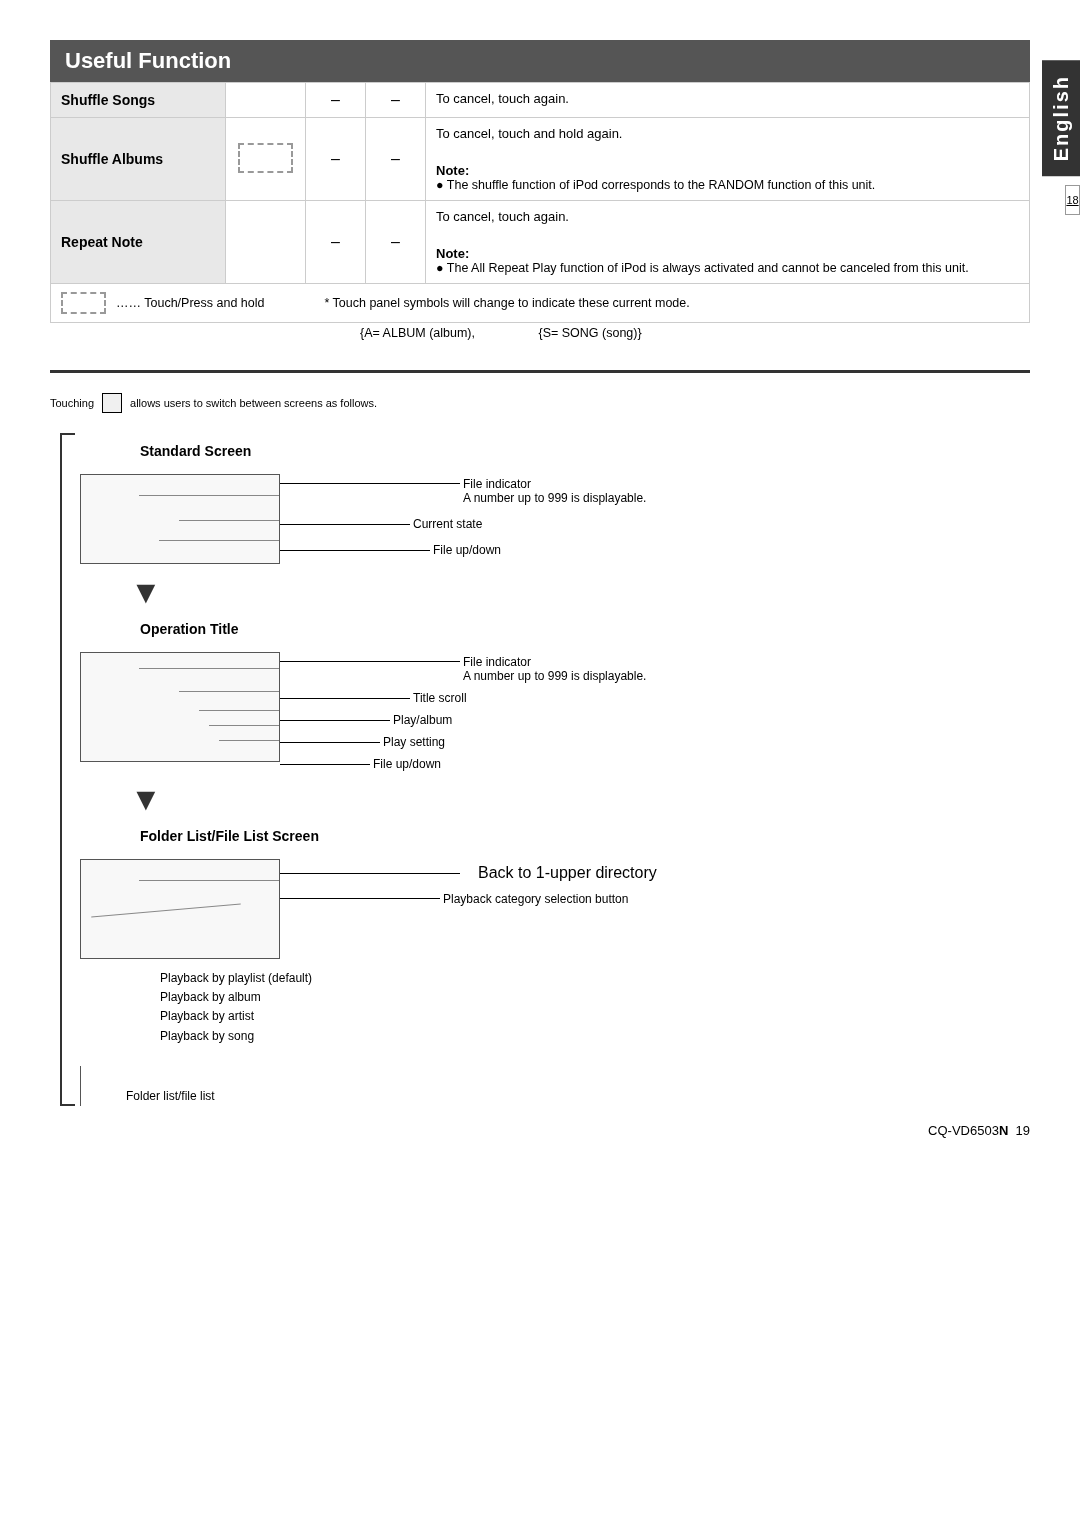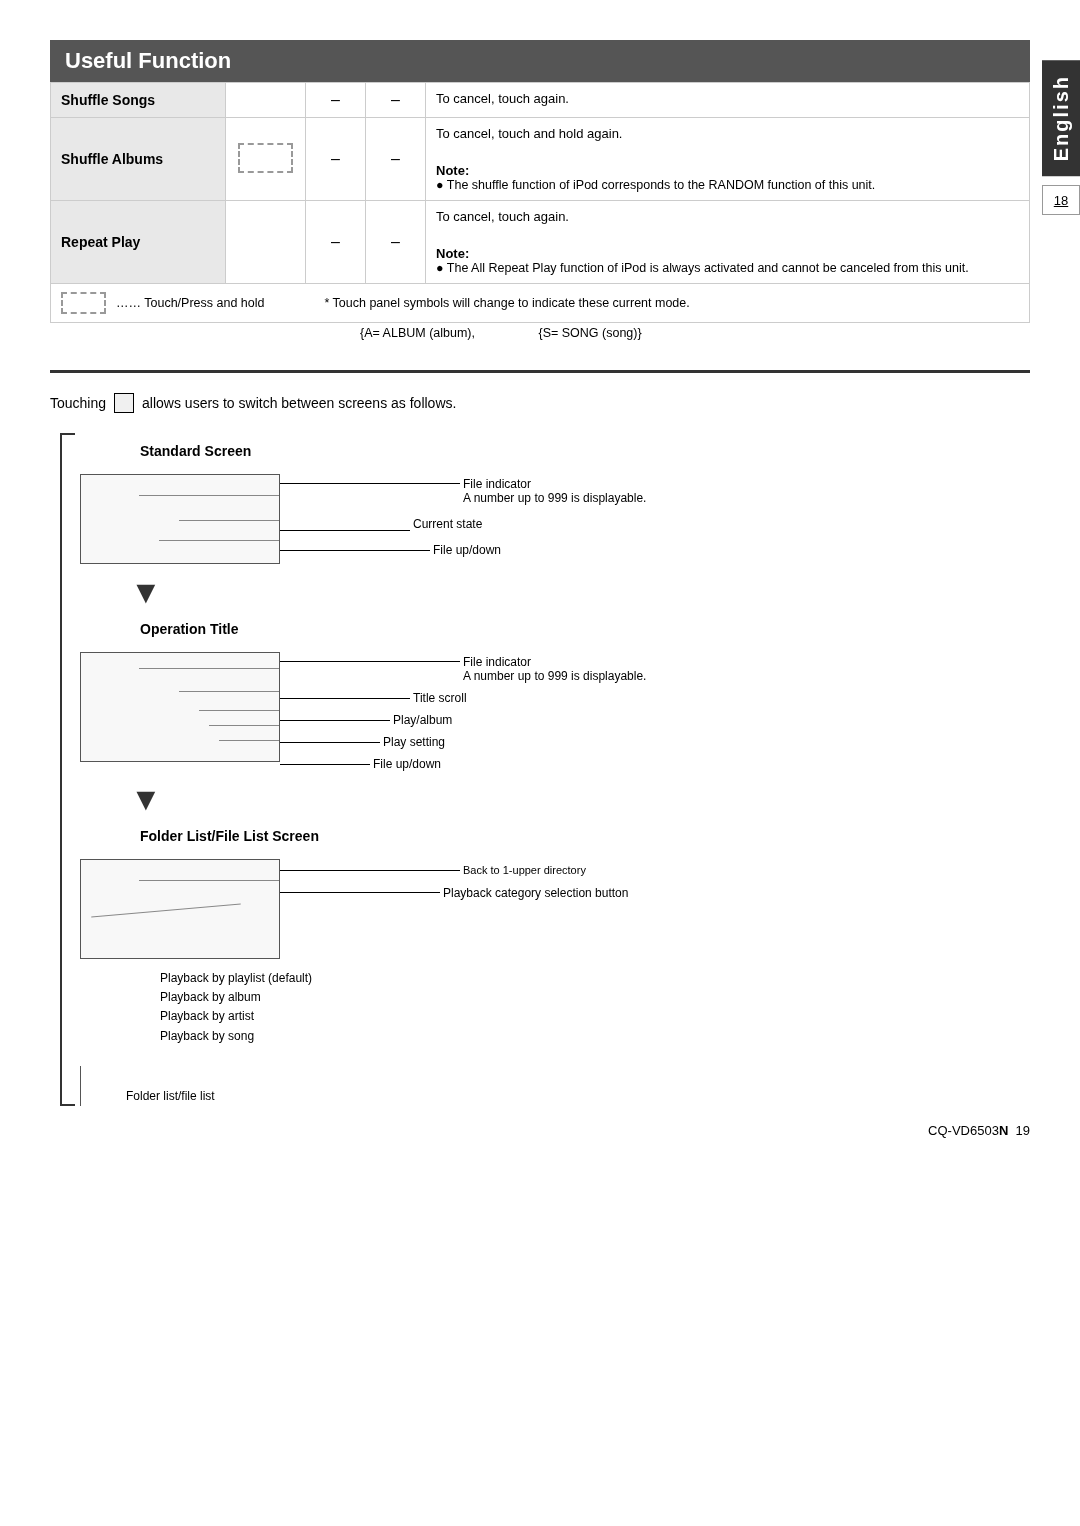"18" .page-number-box { font-size: 13px -> 11px; width: 38px -> 15px }
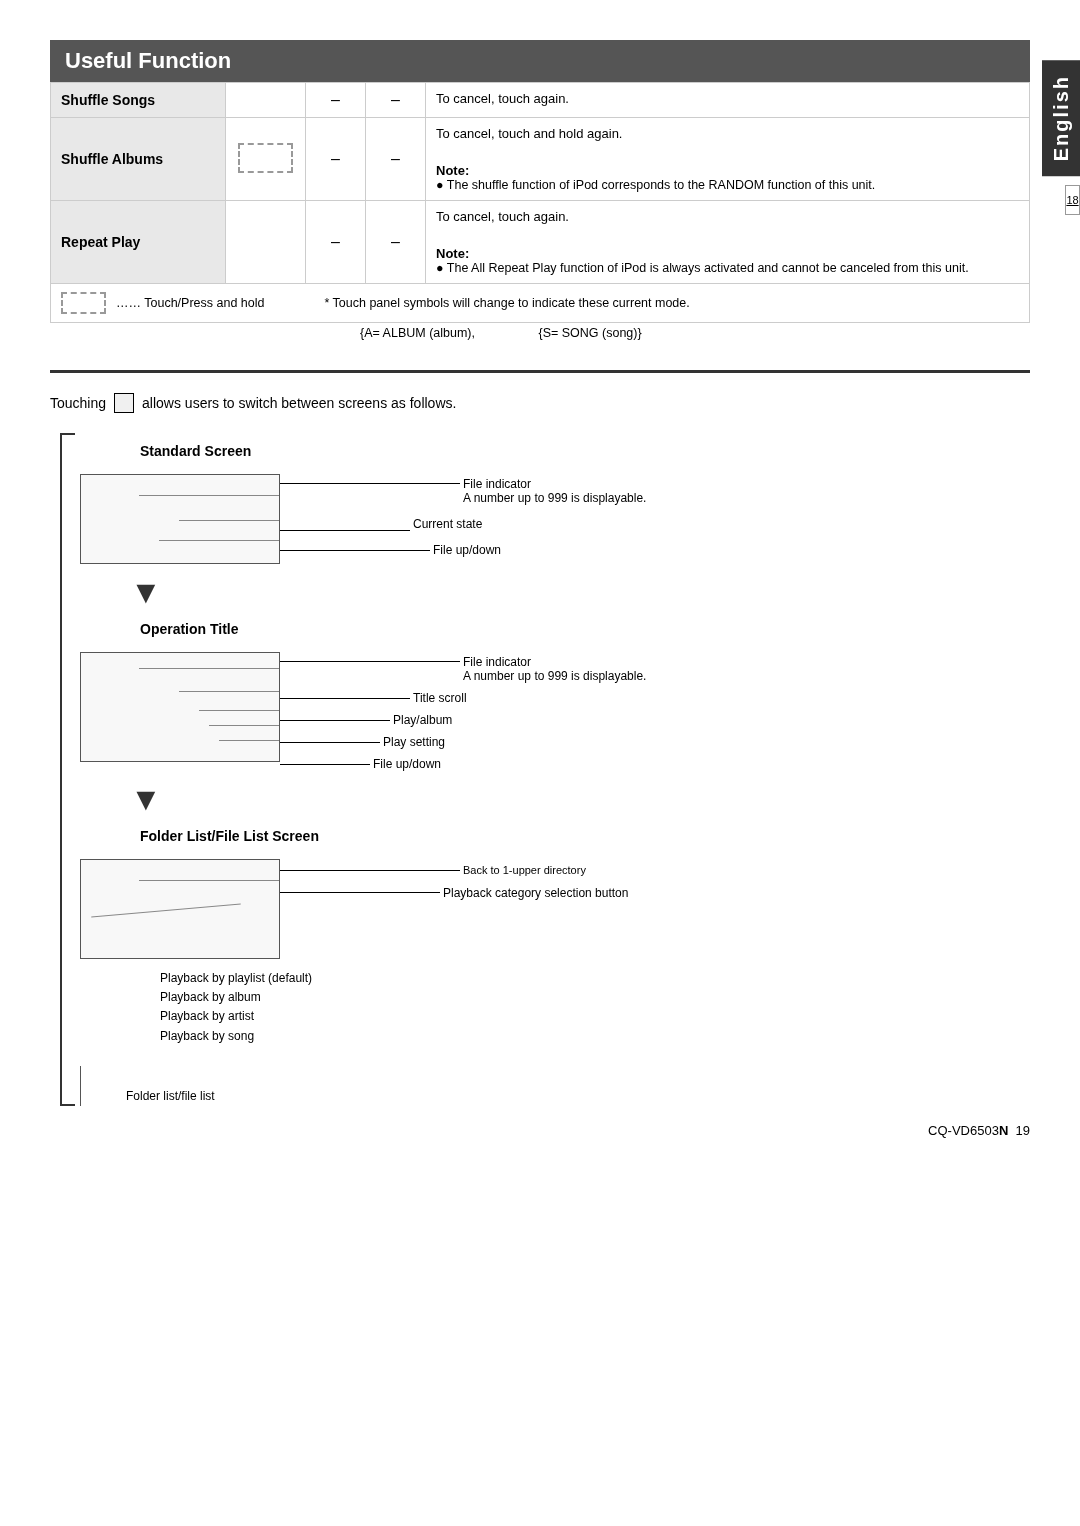"Repeat Play" td.label-cell { text: Play -> Note }
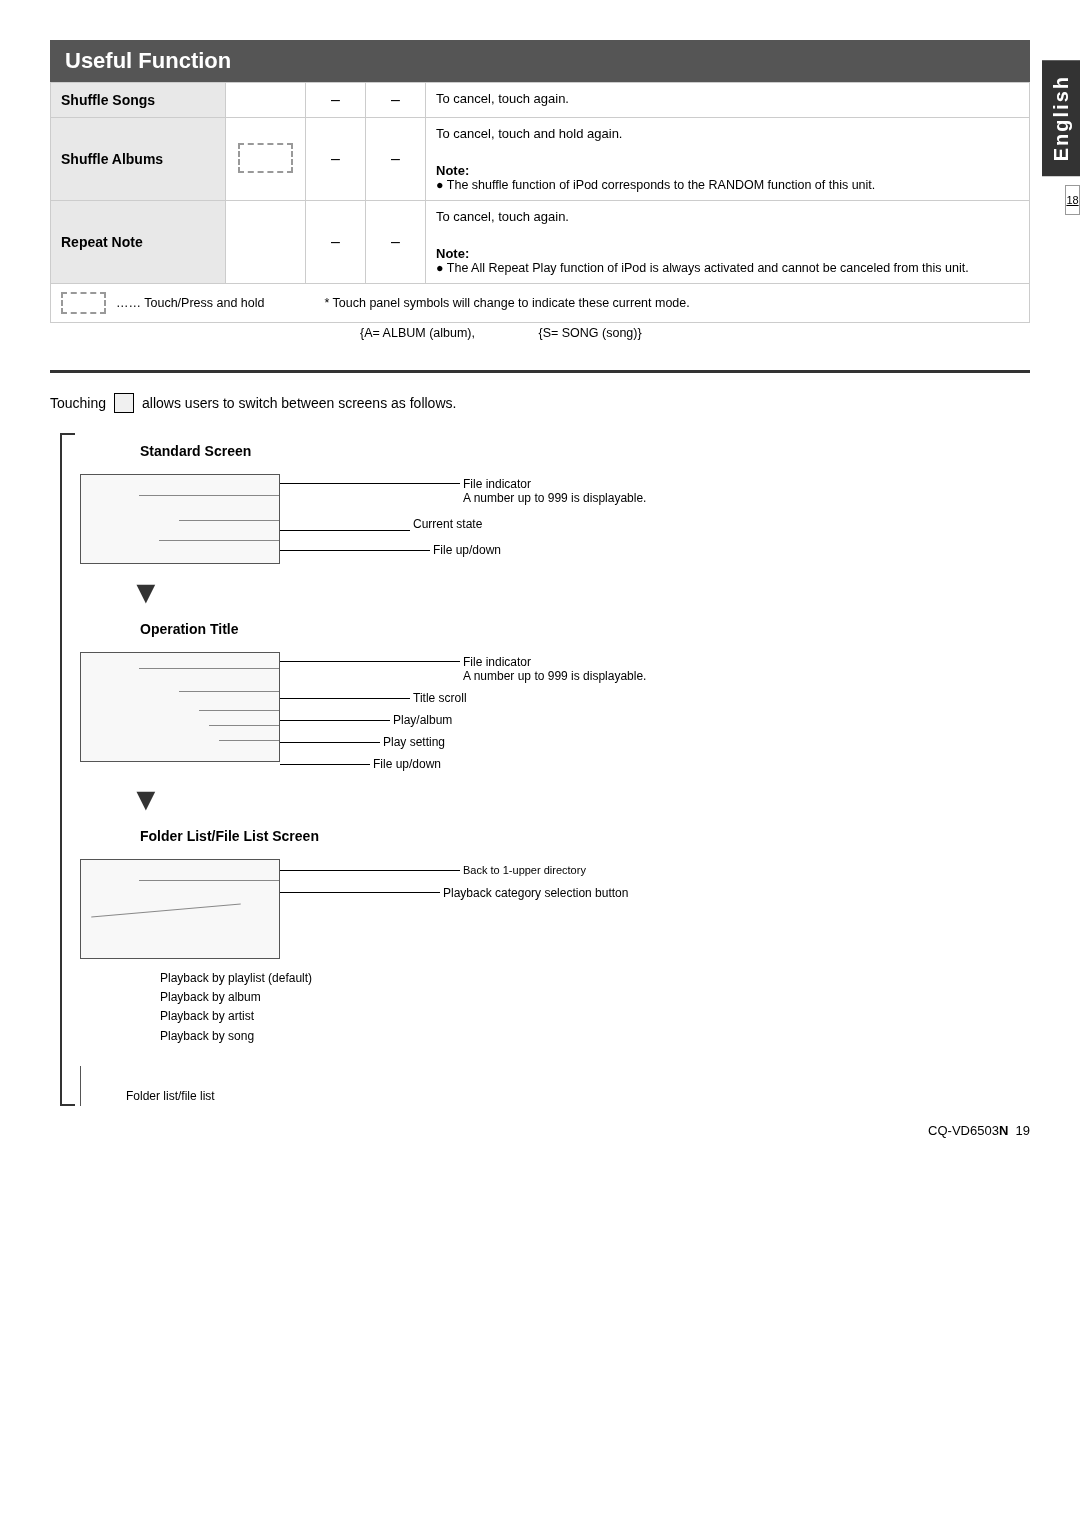"Touching" .touching-intro { font-size: 14px -> 11px }
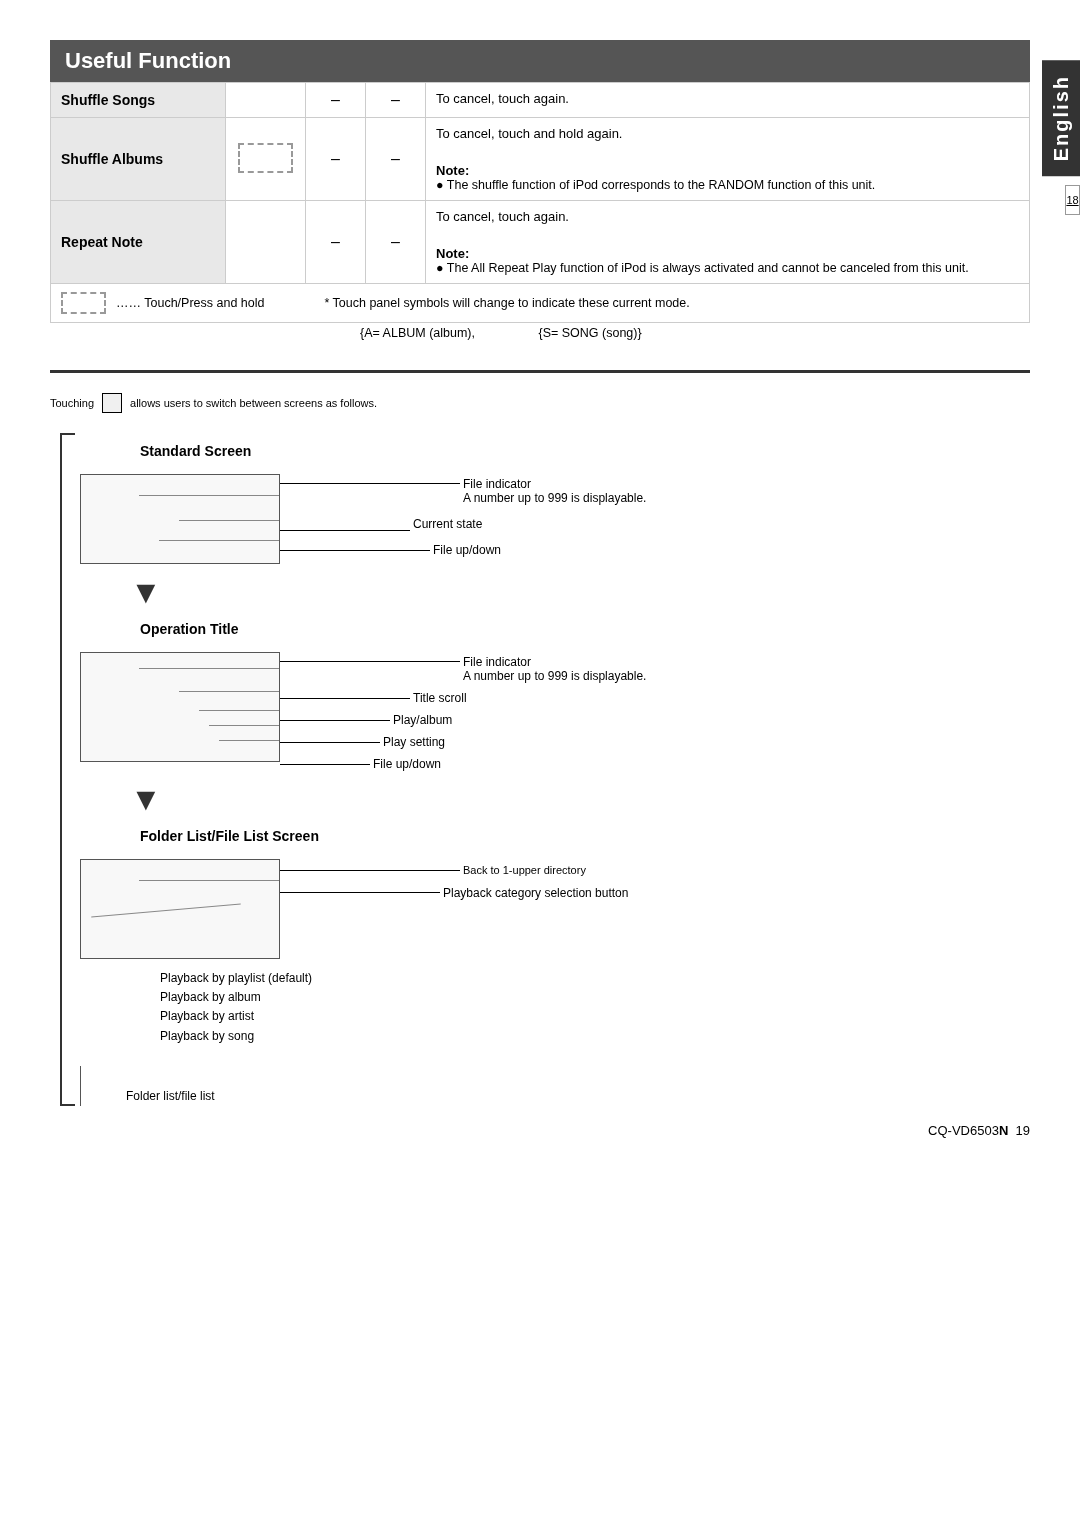"Current state" div { align-items: flex-end -> center }
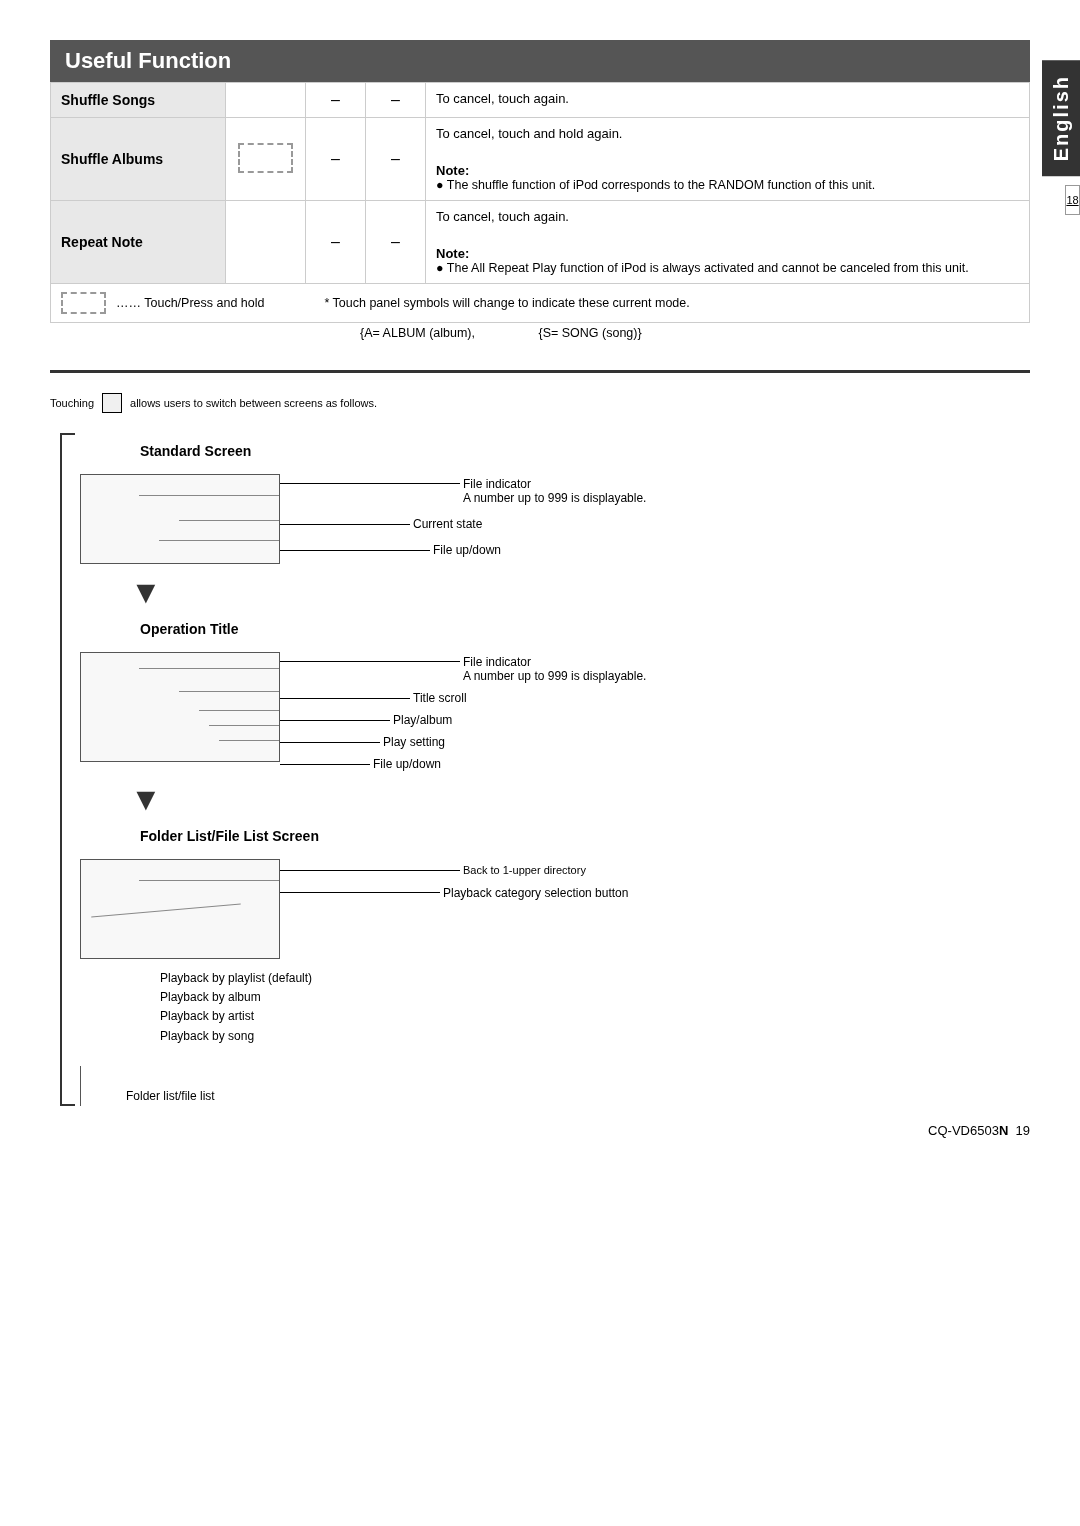"Back to 1-upper directory" div { font-size: 11px -> 16px; margin-left: 3px -> 18px }
